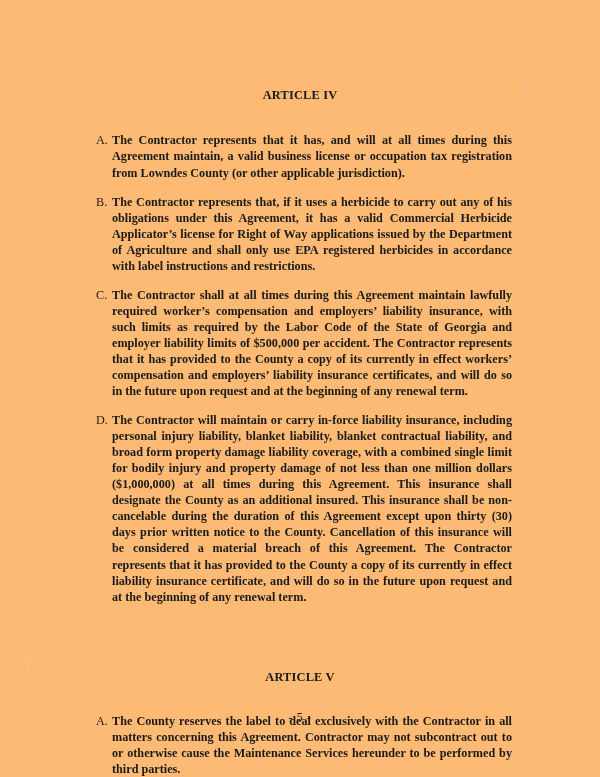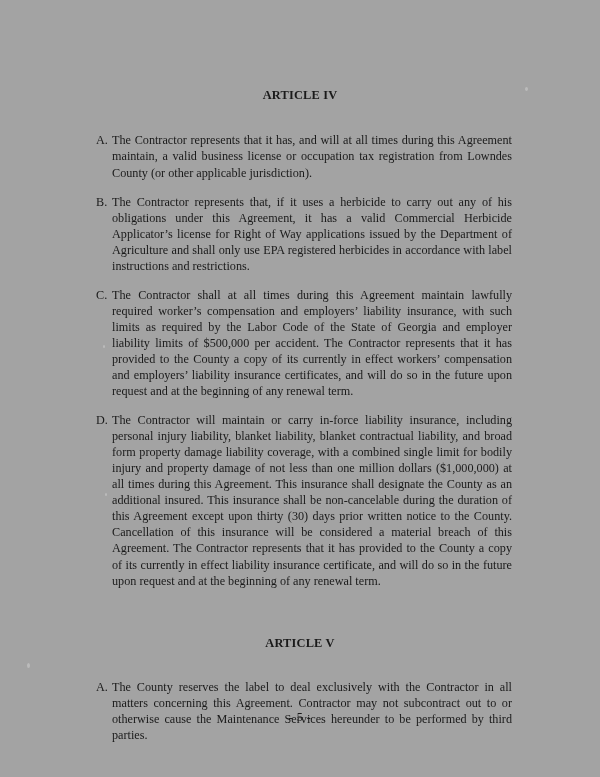"ARTICLE IV" .page { background: #a3a3a3 -> #fdba74 }
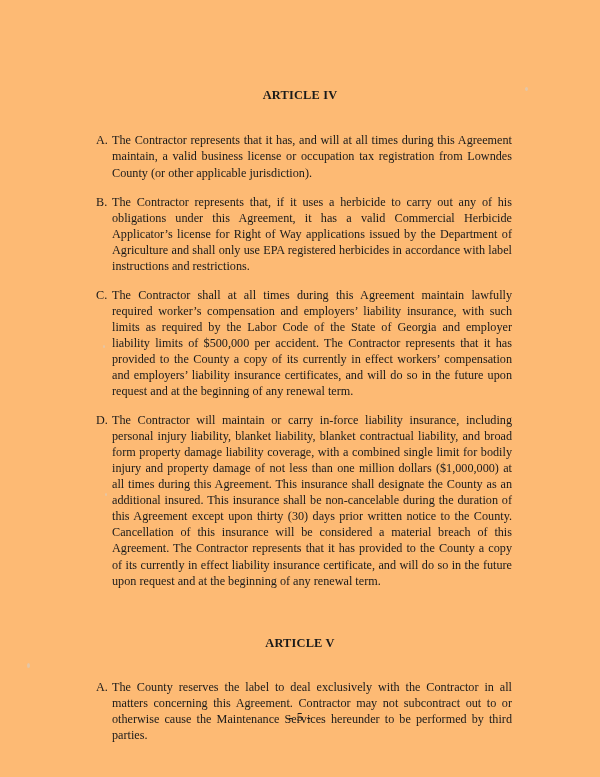"The Contractor represents that it" .clause-text { font-weight: none -> bold }
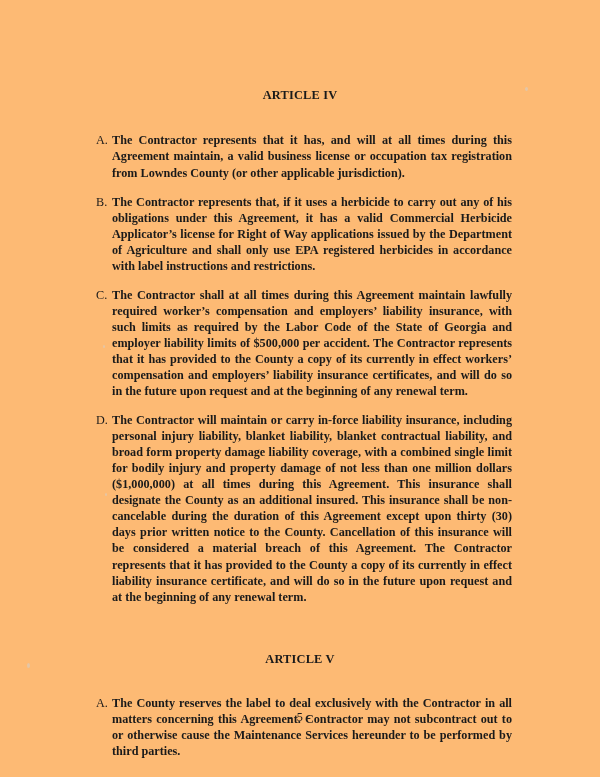"ARTICLE V" #article5-heading { margin-top: 47px -> 65px }
